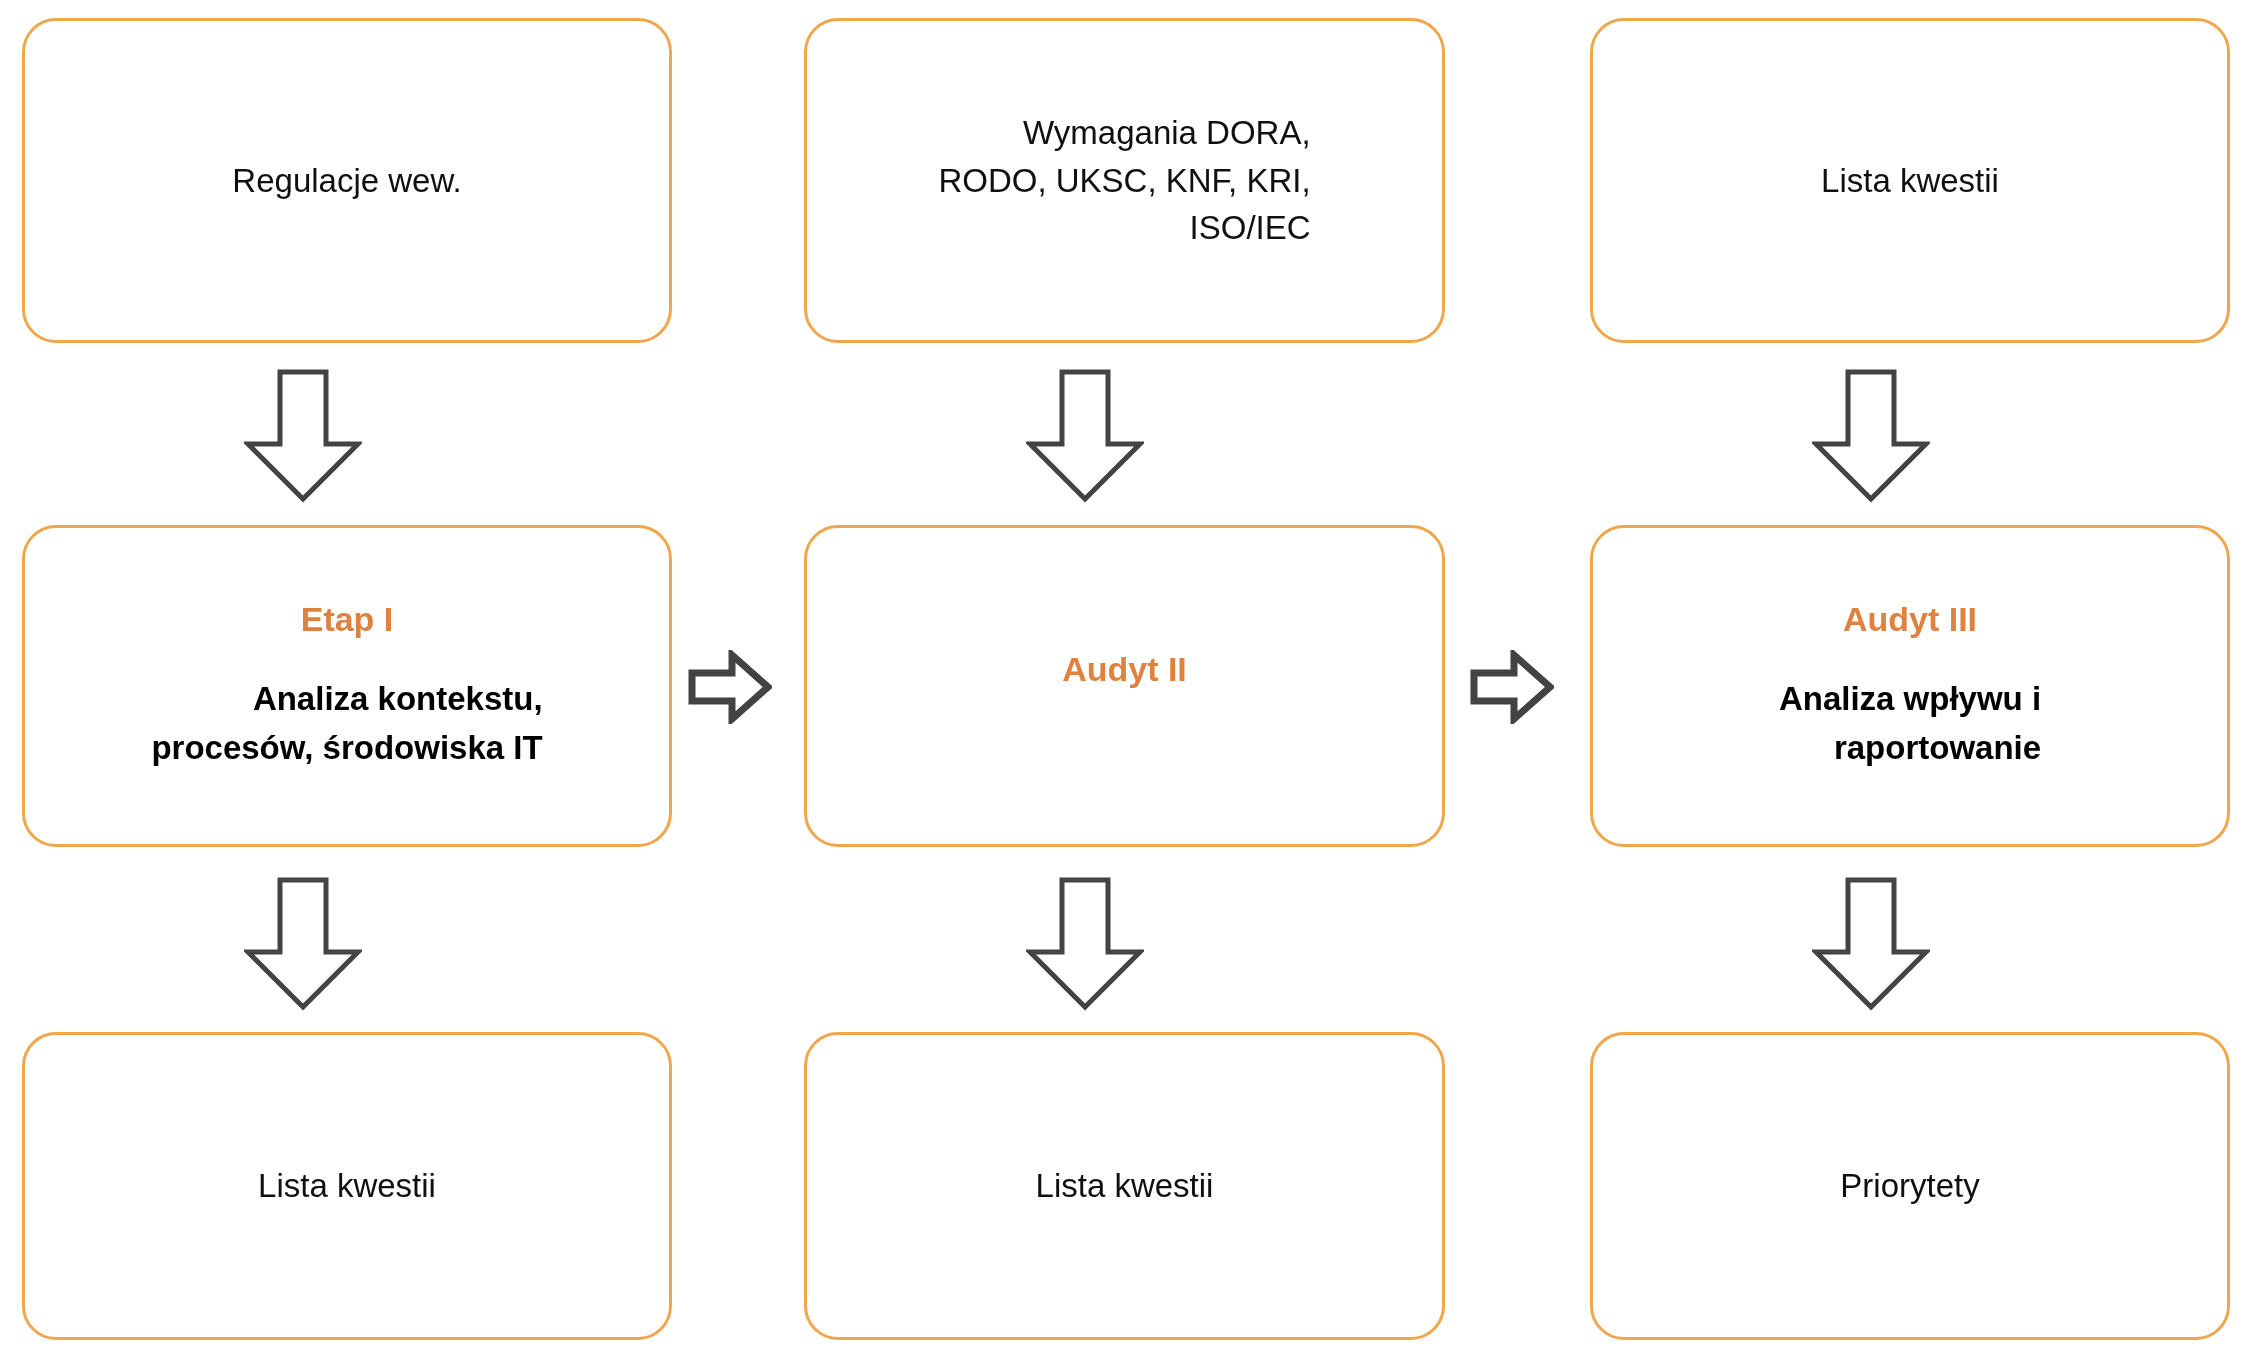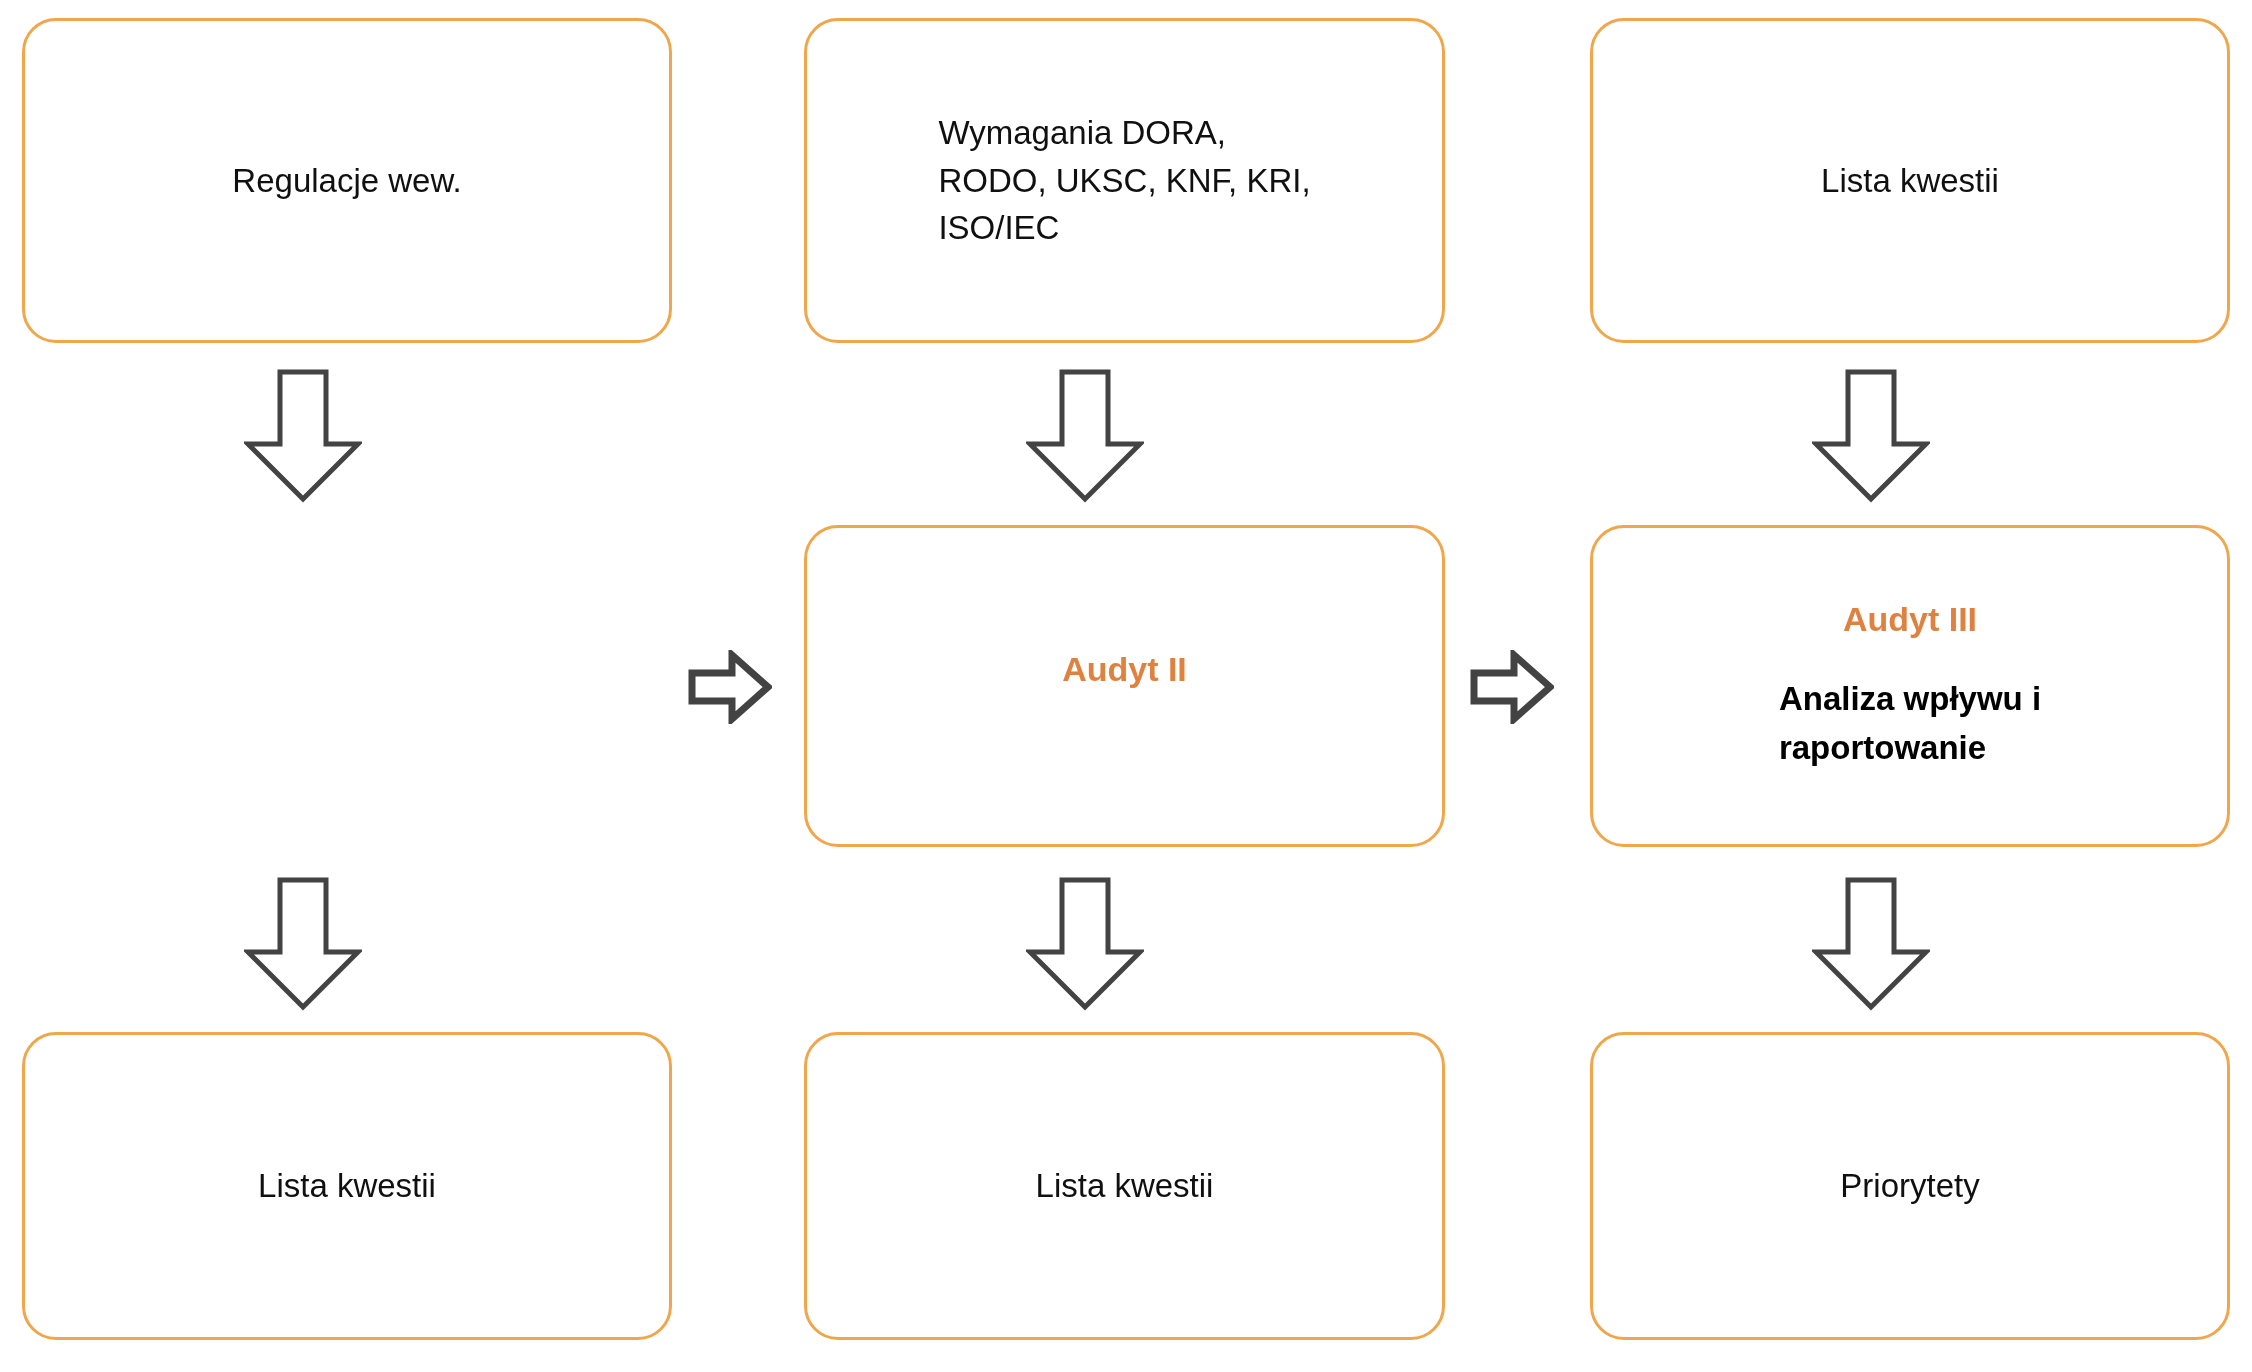"Wymagania DORA," .box { text-align: left -> right }
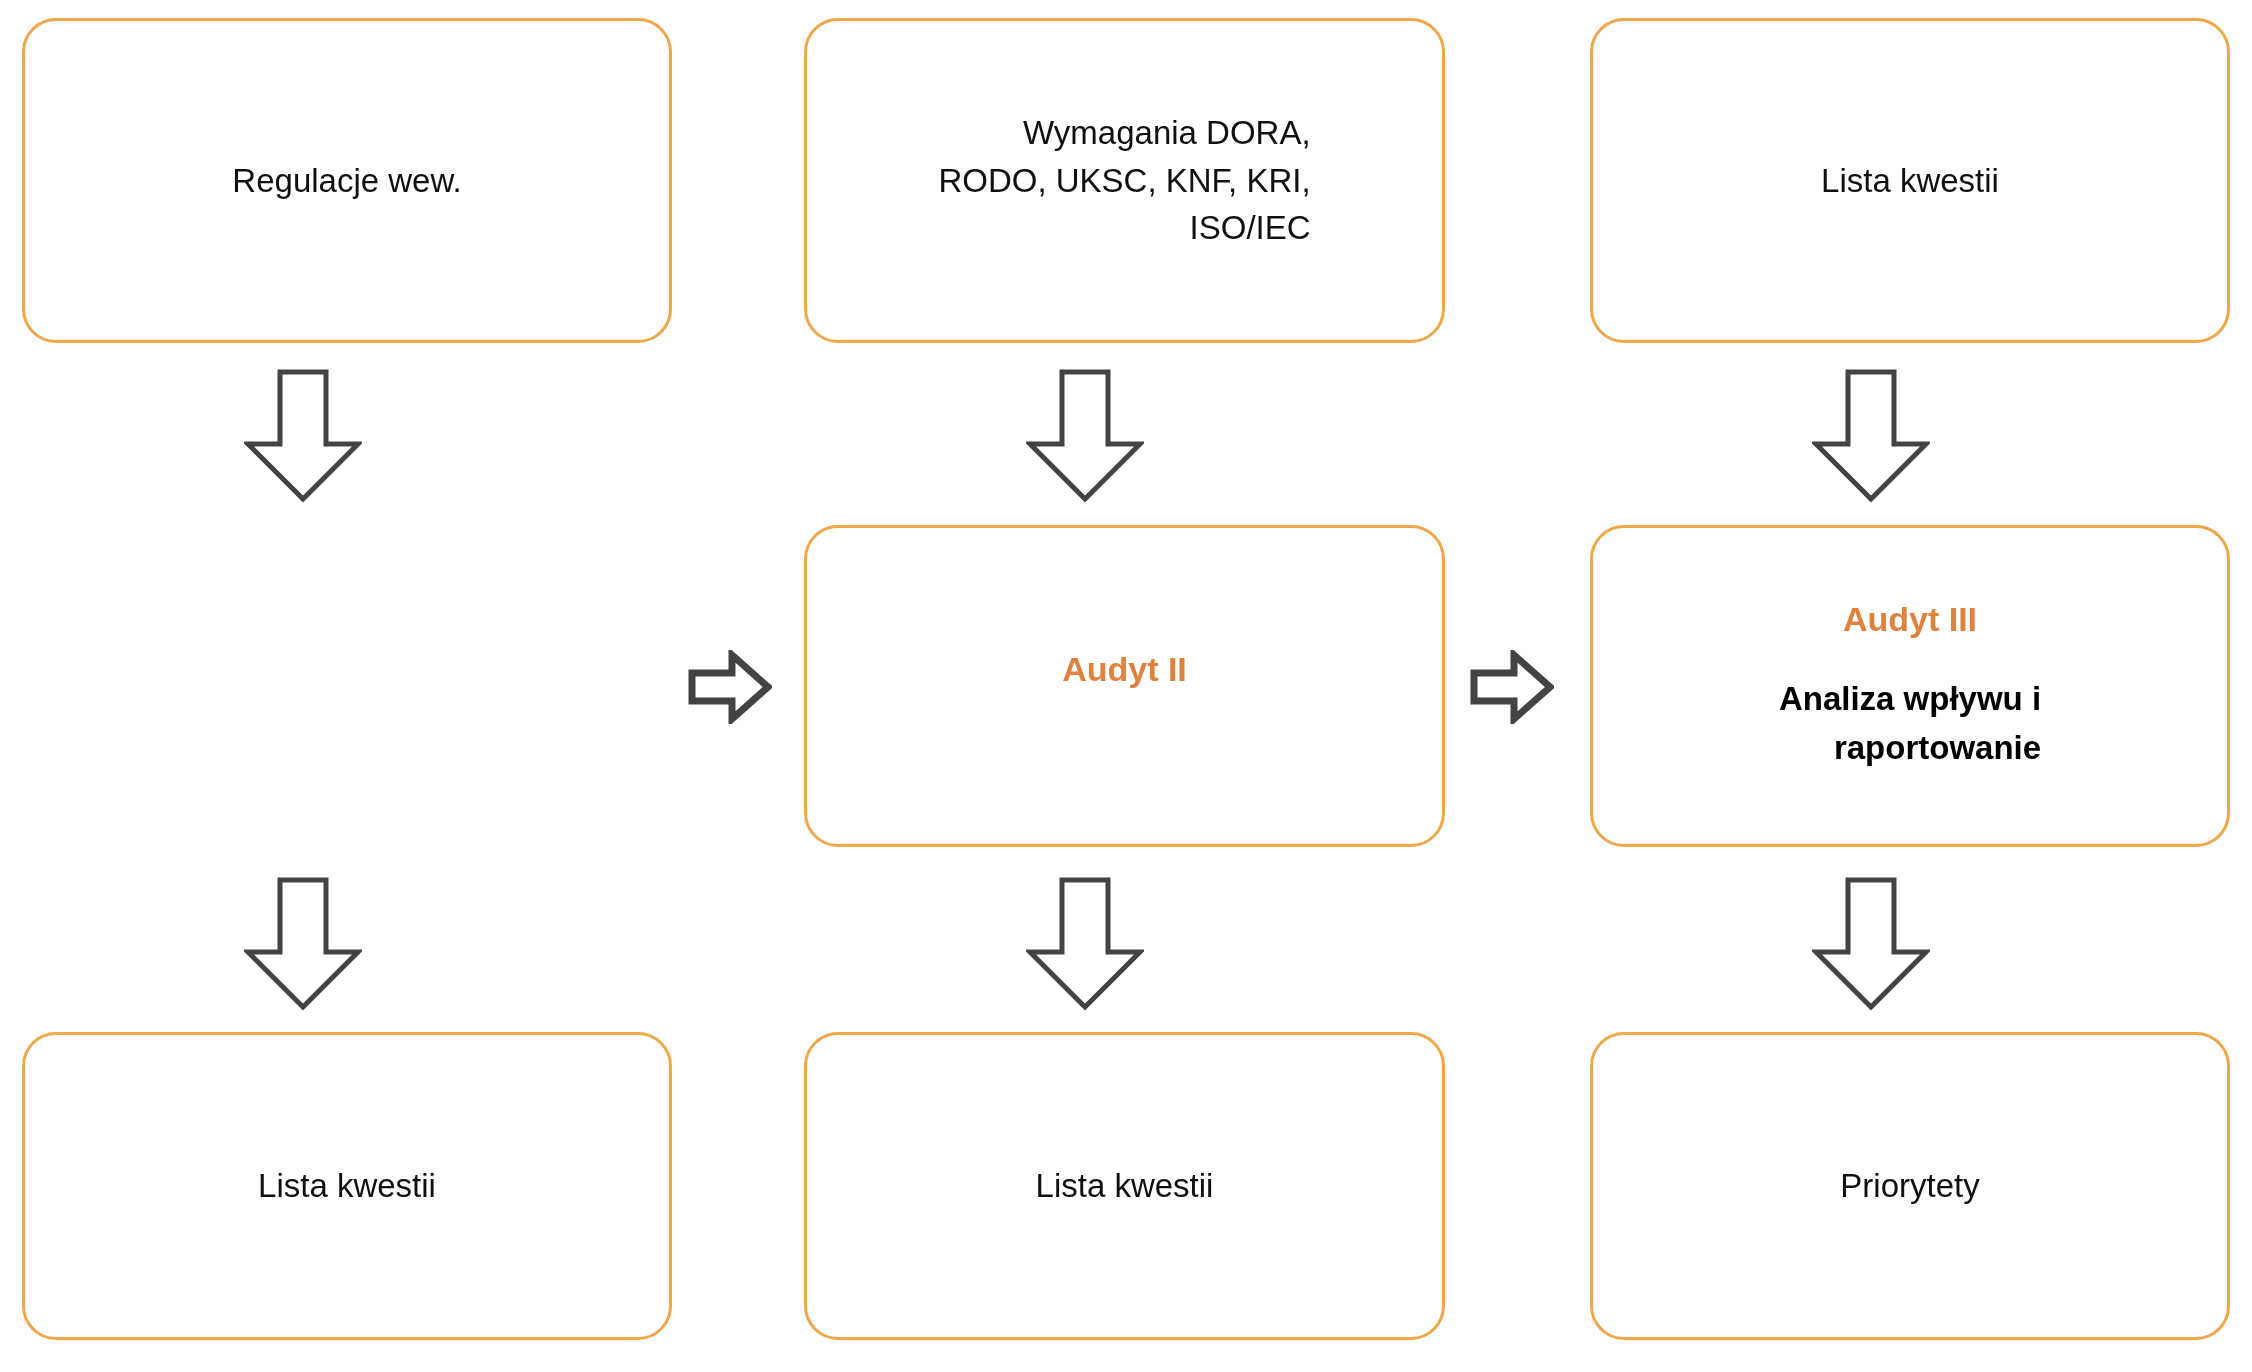"Etap I" div.box { html: none -> <div> <div>Etap I</div> <div>Analiza kontekstu, procesów, środowiska IT</div> </div> }
